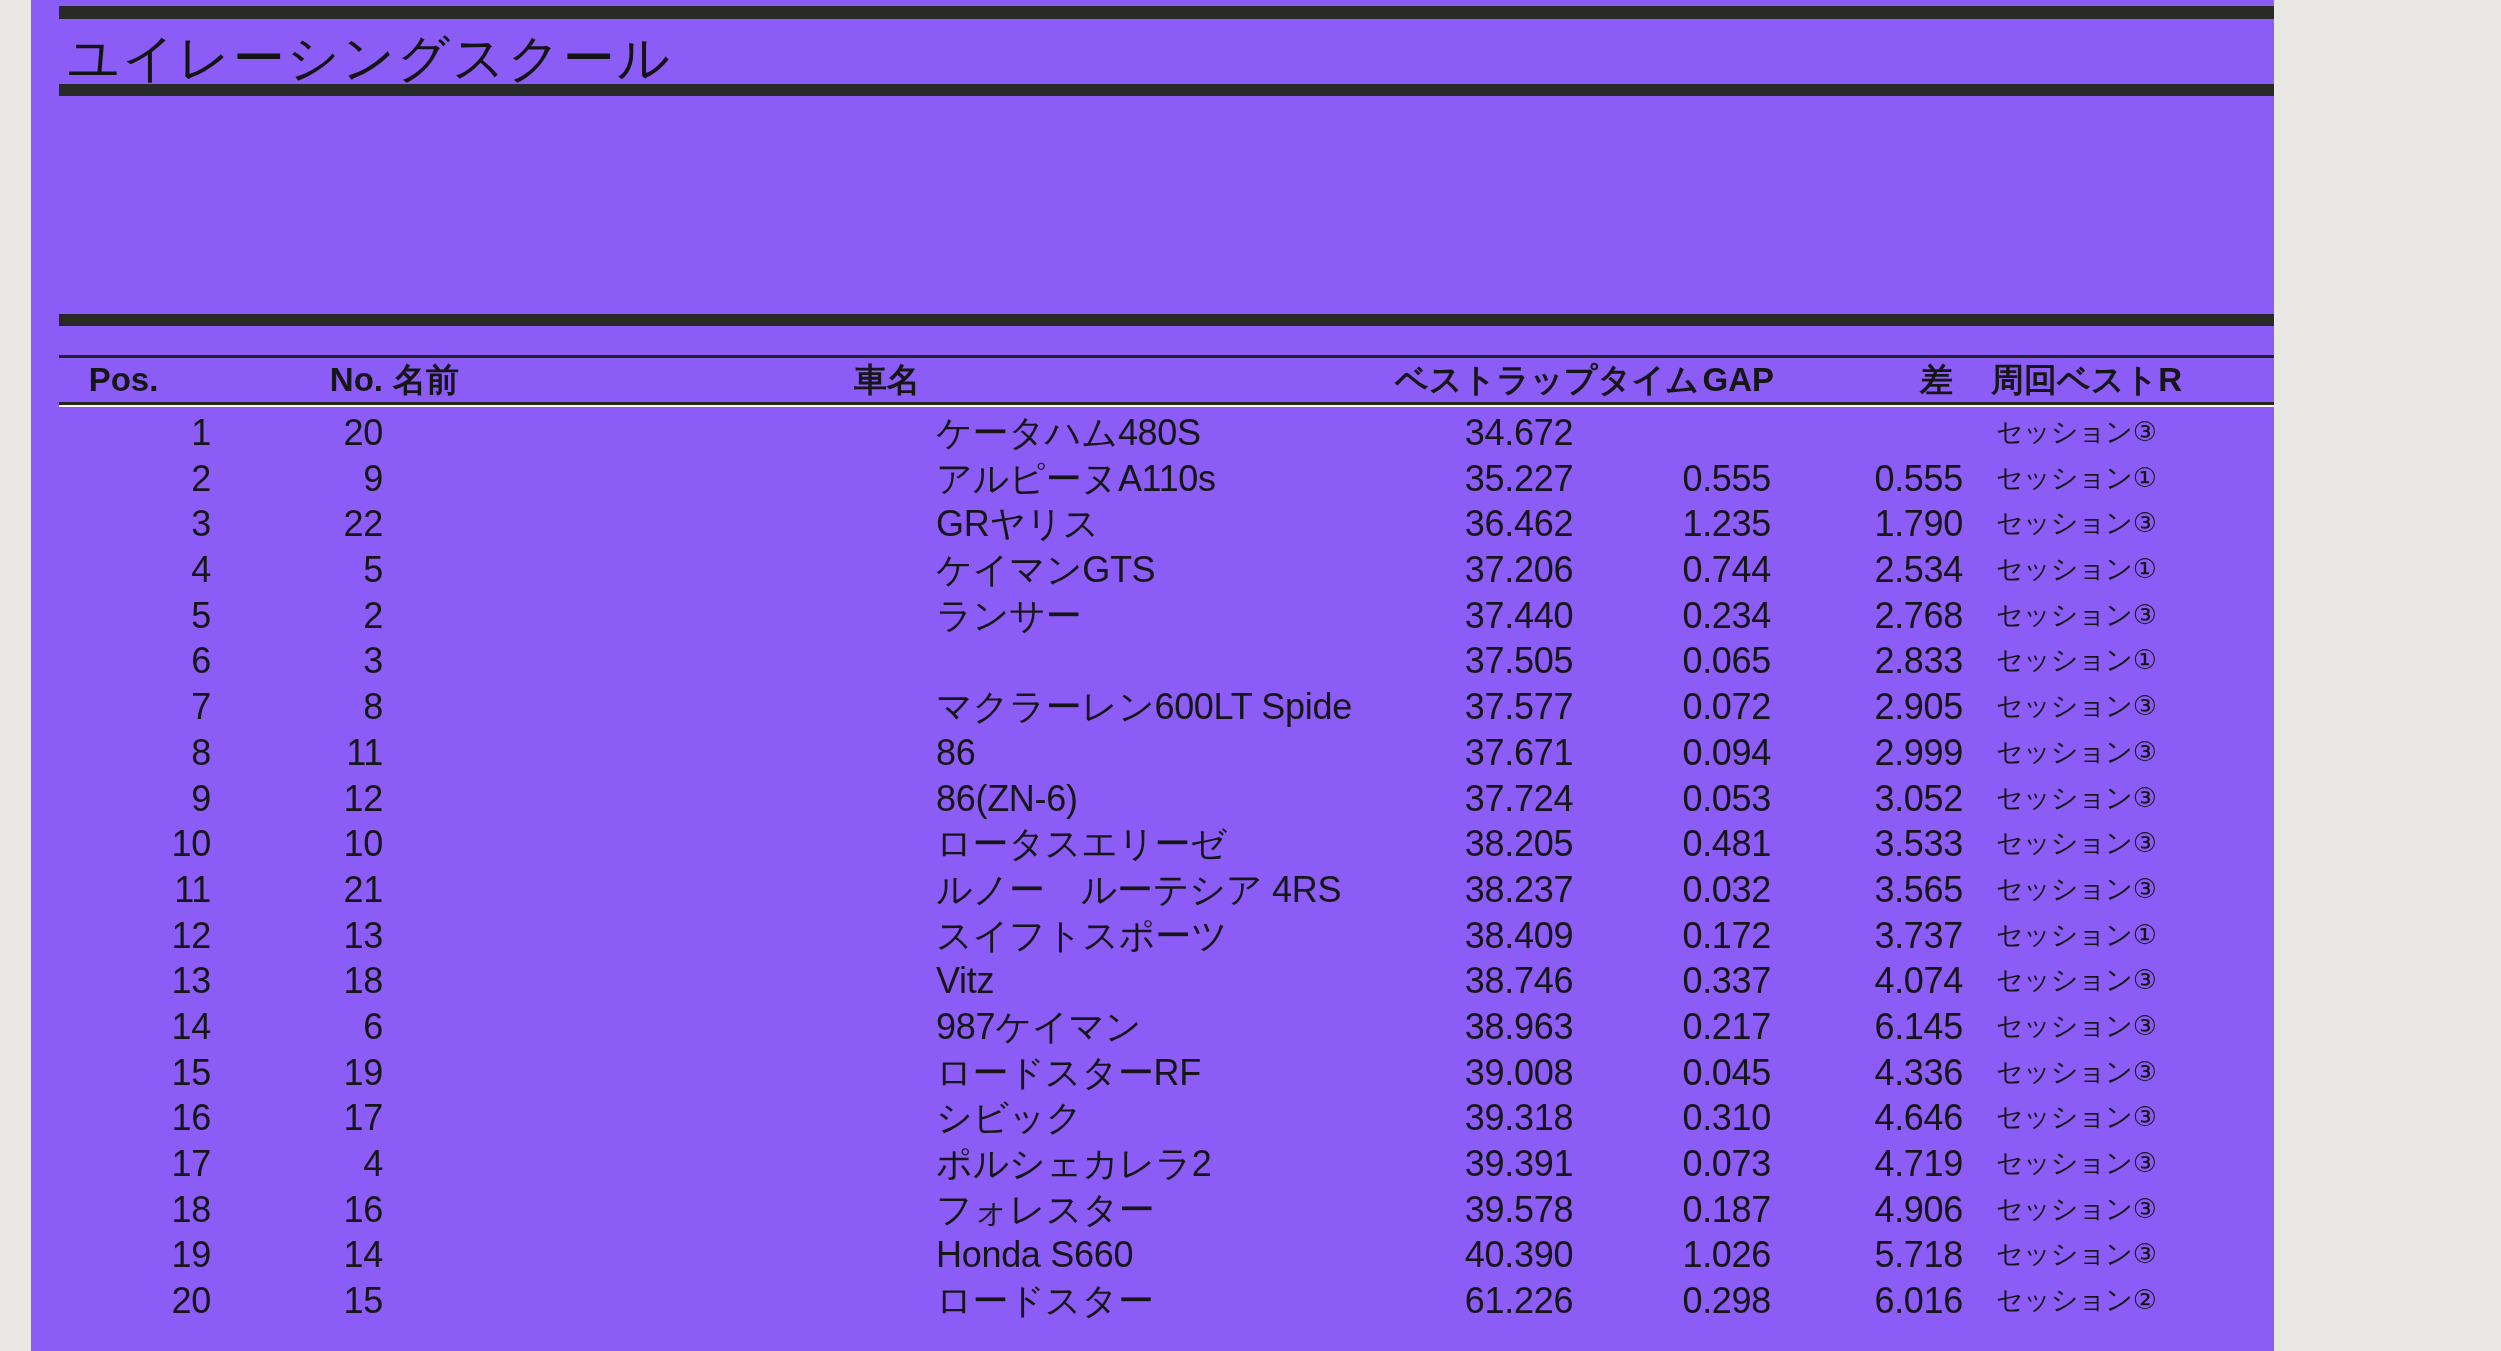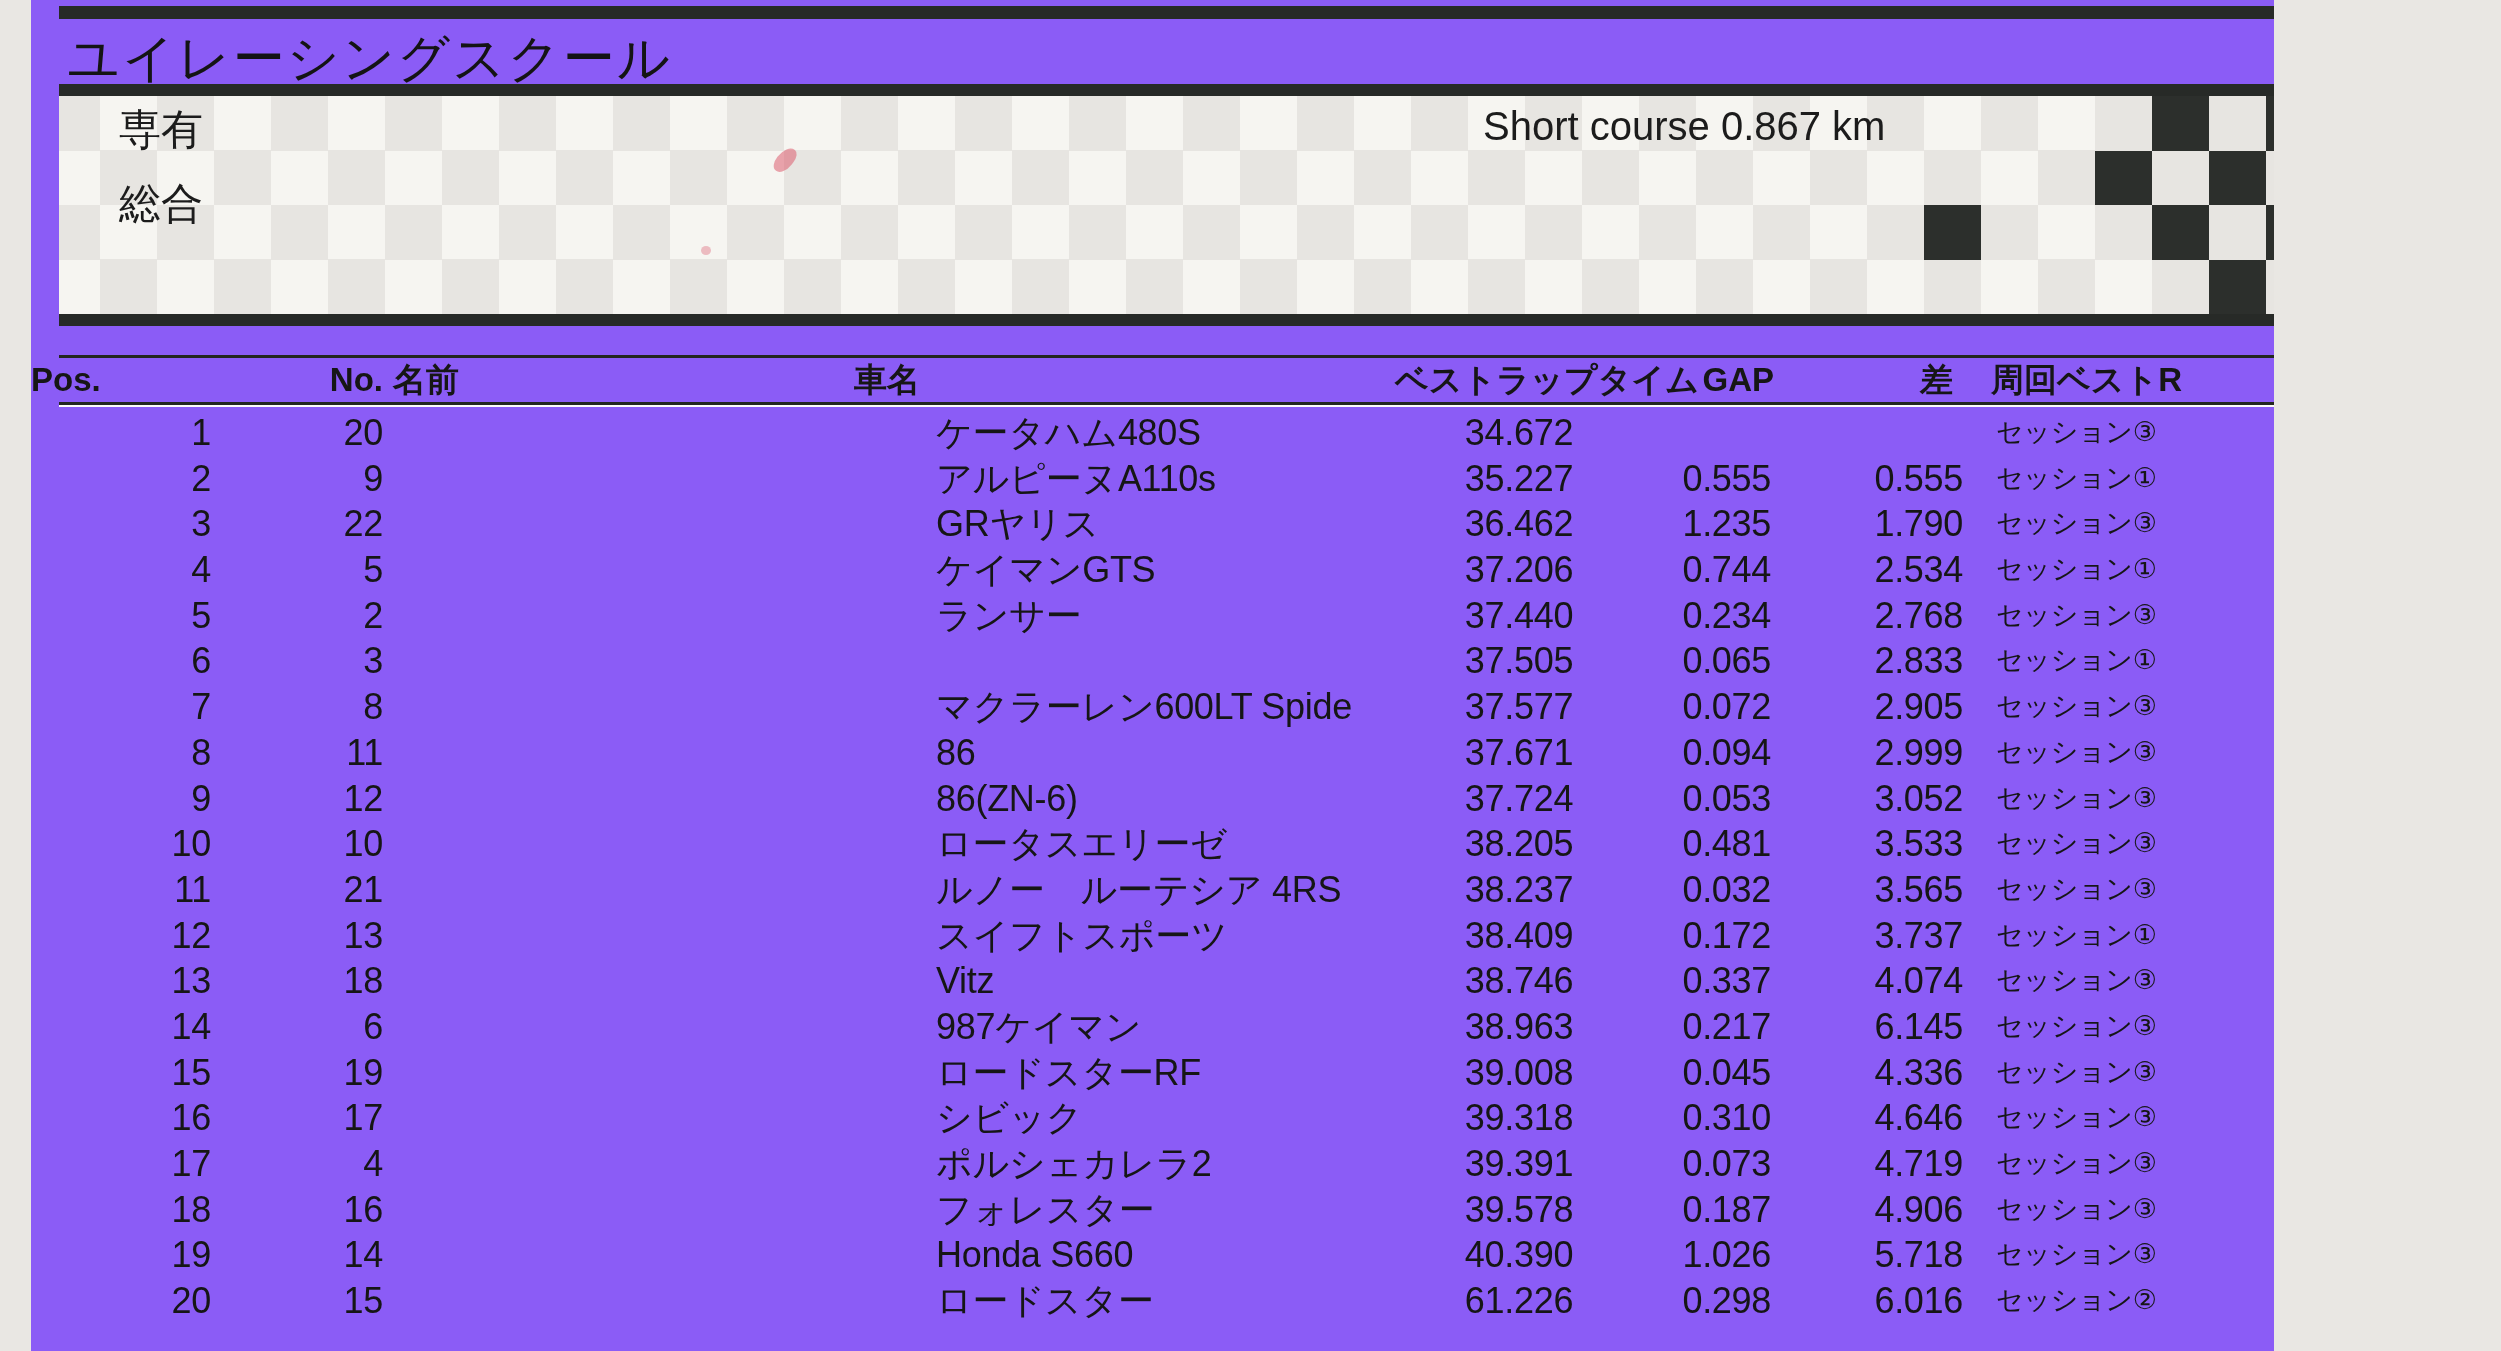"専有" div.band { html: <div> <div>専有</div> <div>総合</div> <div>Short course 0.867 km</div> <div></div> <div></div> <div></div> <div></div> <div></div> <div></div> <div></div> <div></div> <div></div> <div></div> <div></div> <div></div> <div></div> <div></div> </div> -> none }
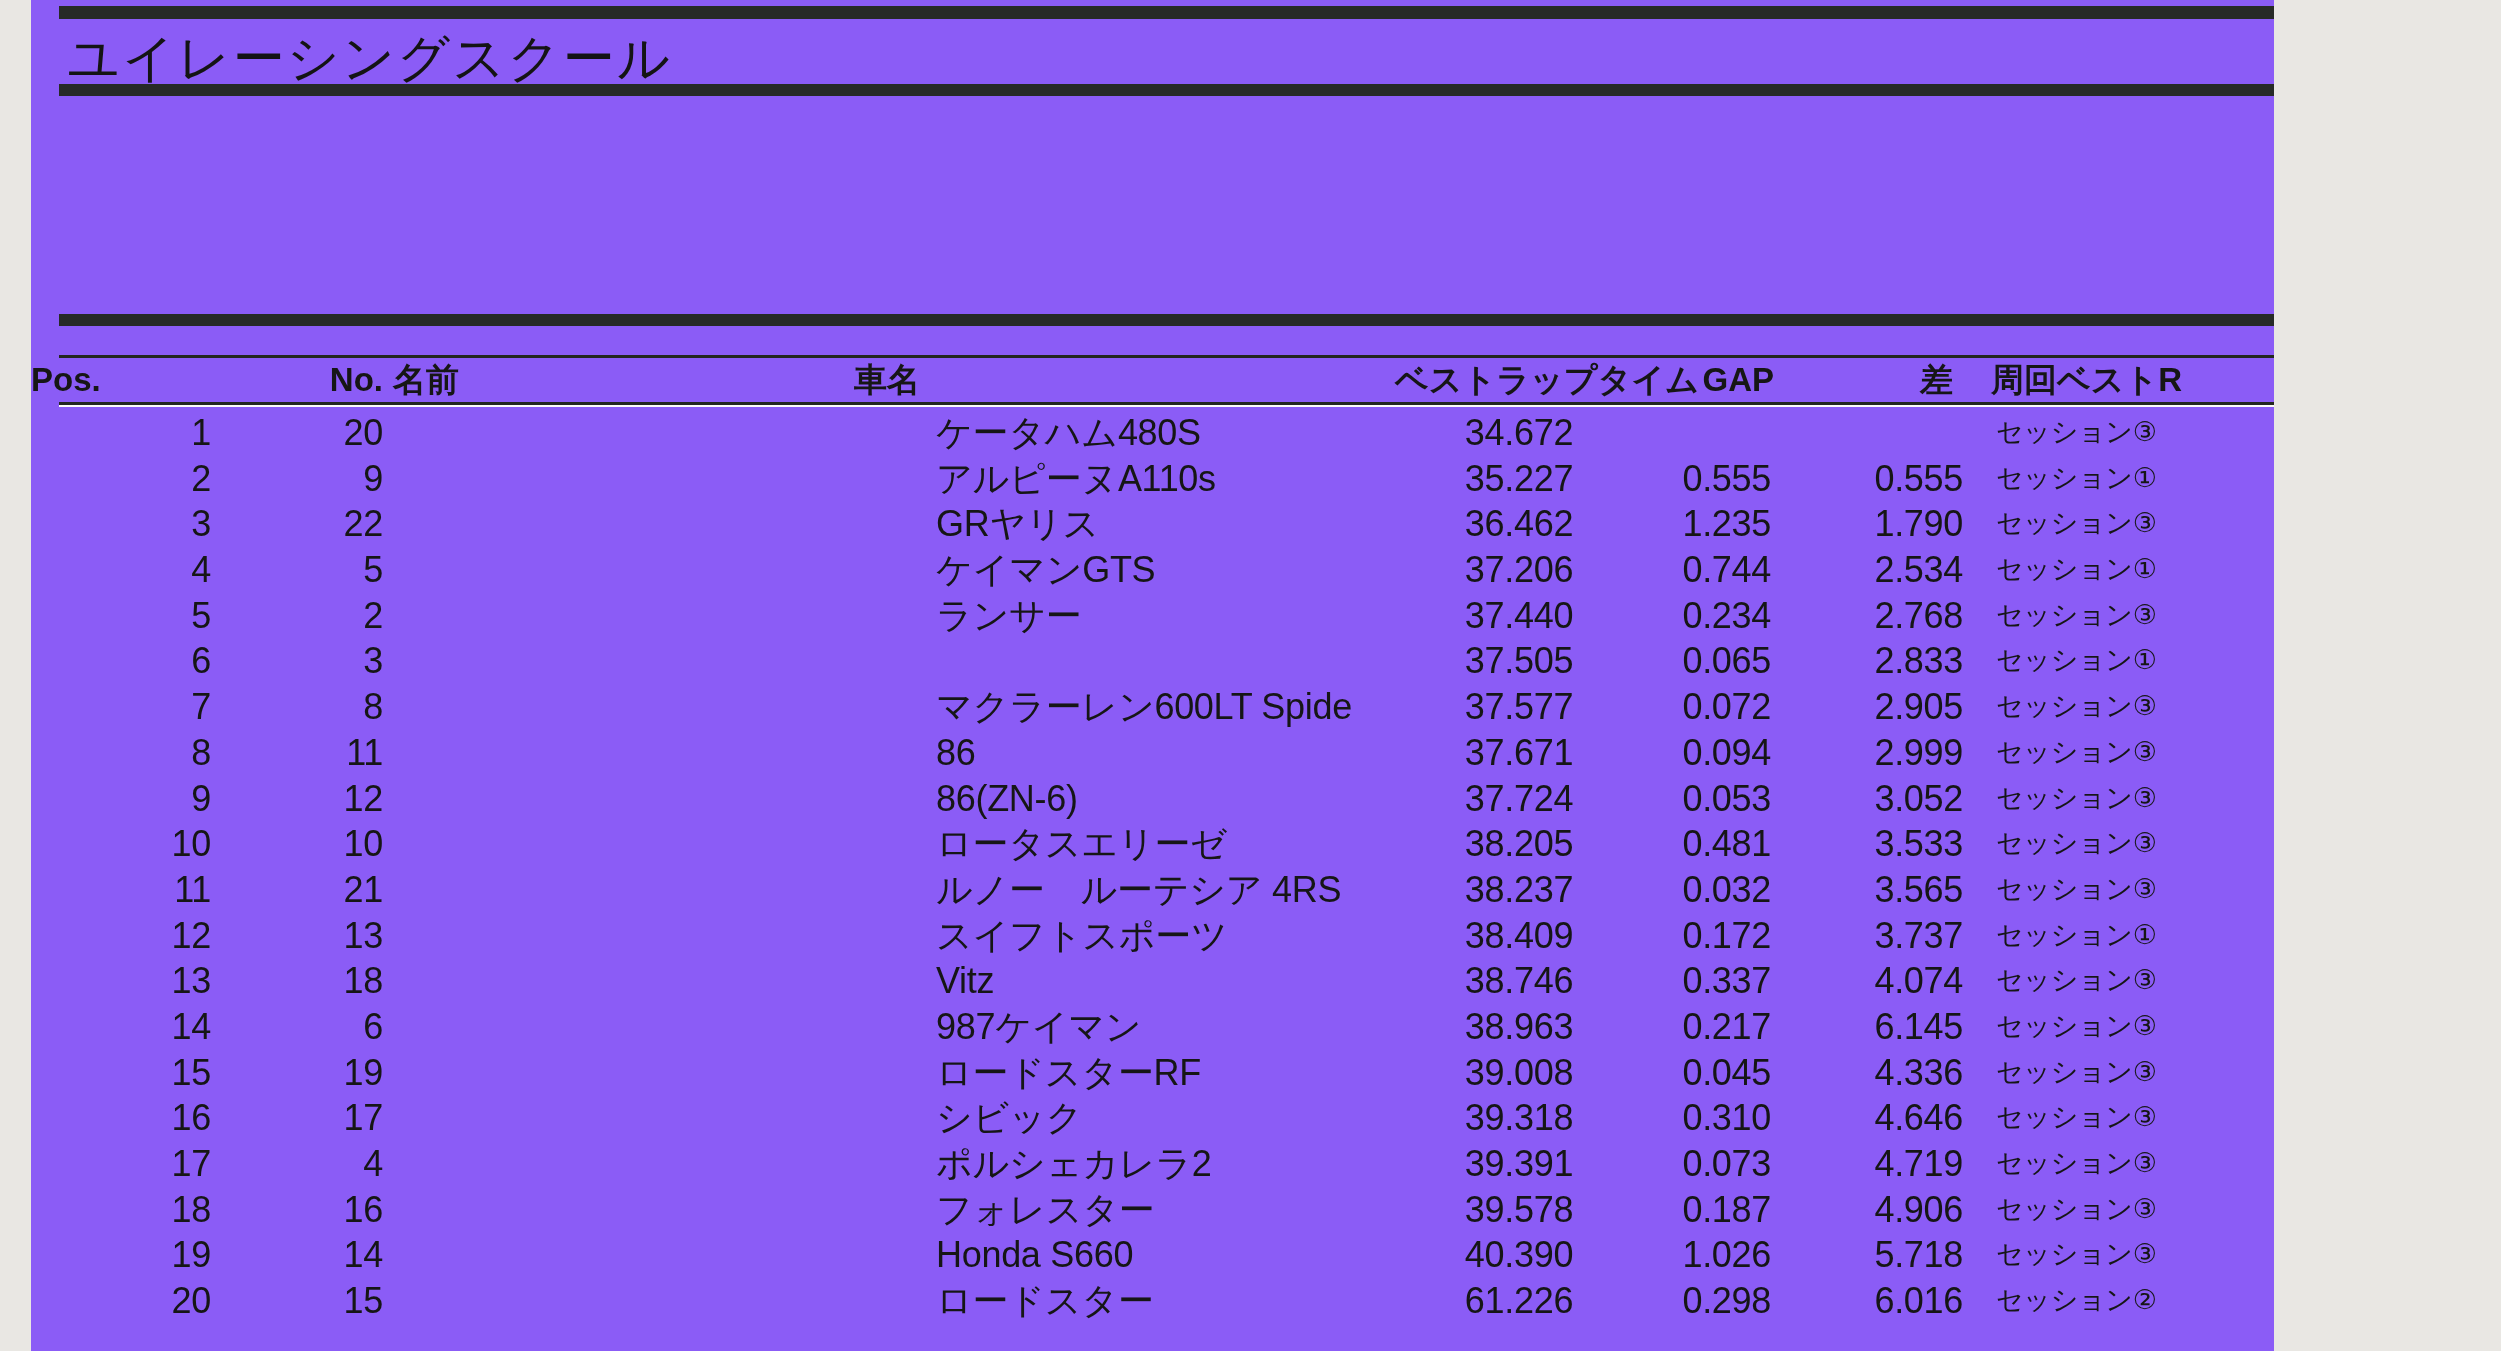"Pos." .h-pos { text-align: left -> center }
